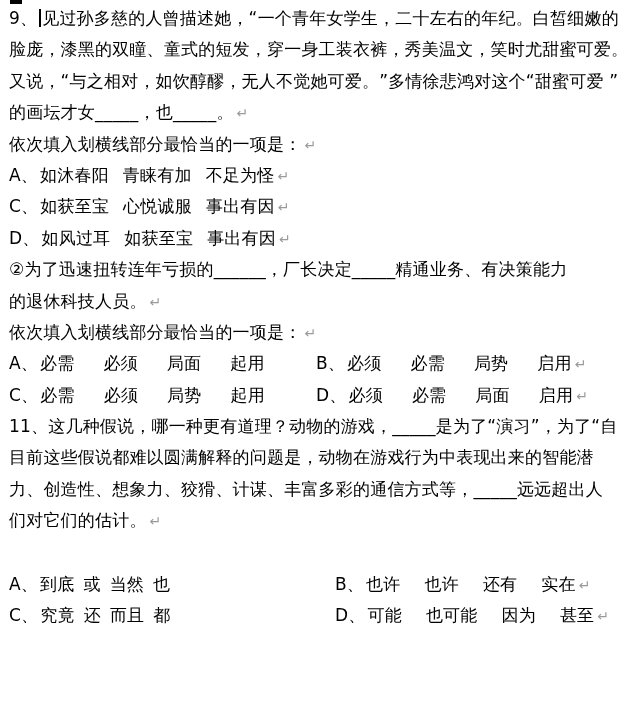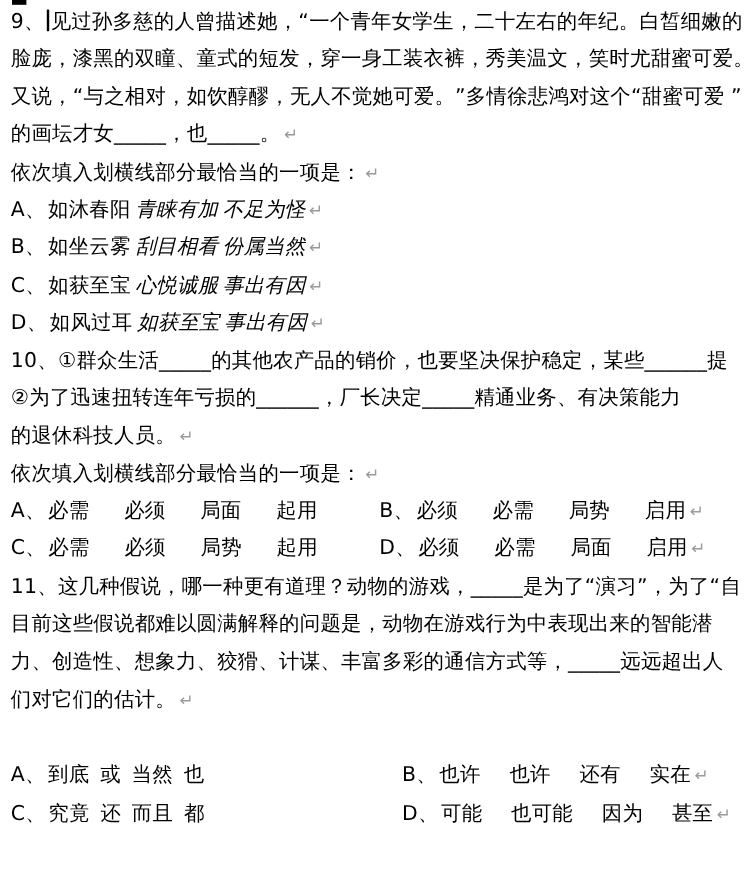"青睐有加" .q9opt .itm + .itm { font-style: italic -> none; margin-left: 4px -> 14px }
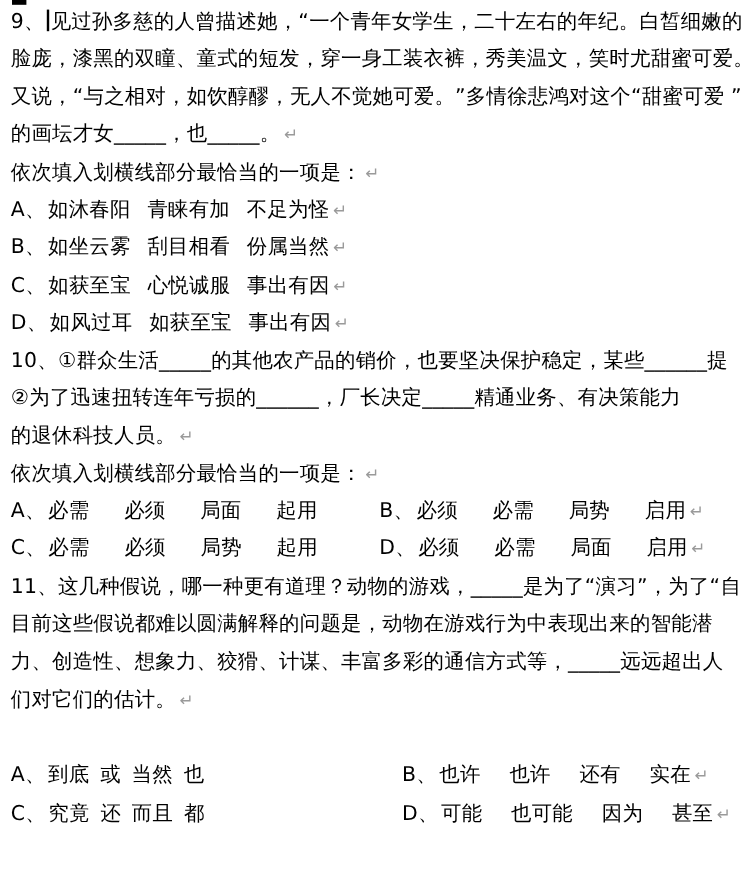"B、如坐云雾 刮目相看 份属当然 ↵" div.line { html: <div><span>B、</span><span>如坐云雾</span><span>刮目相看</span><span>份属当然</span><span>↵</span></div> -> none }
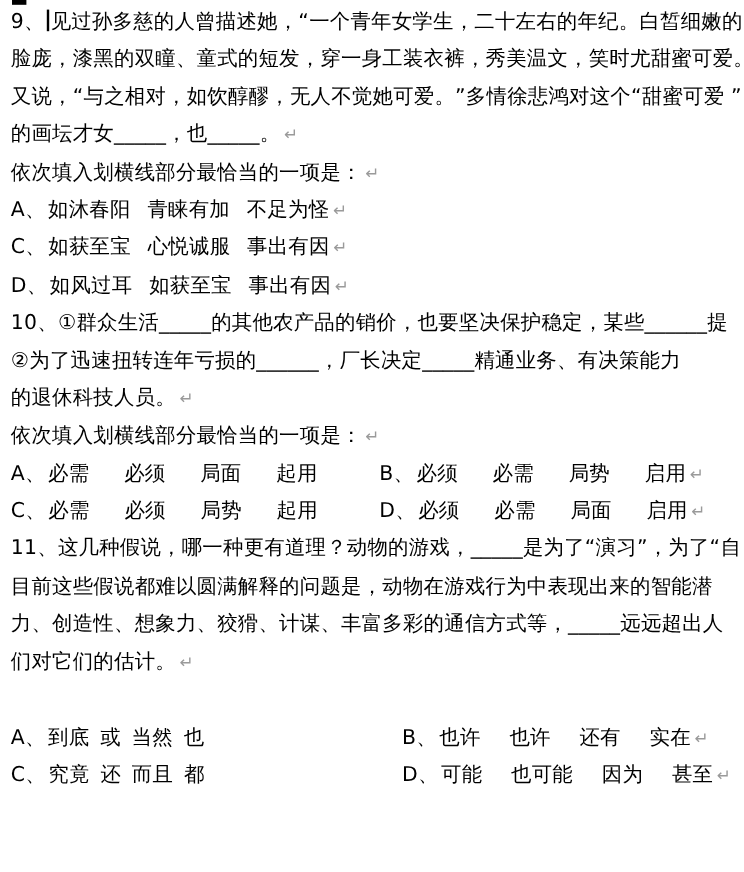"10、①群众生活_____的其他农产品的销价，也要坚决保护稳定，某些______" div.line { html: <div><span>10、①群众生活_____的其他农产品的销价，也要坚决保护稳定，某些______提</span></div> -> none }
